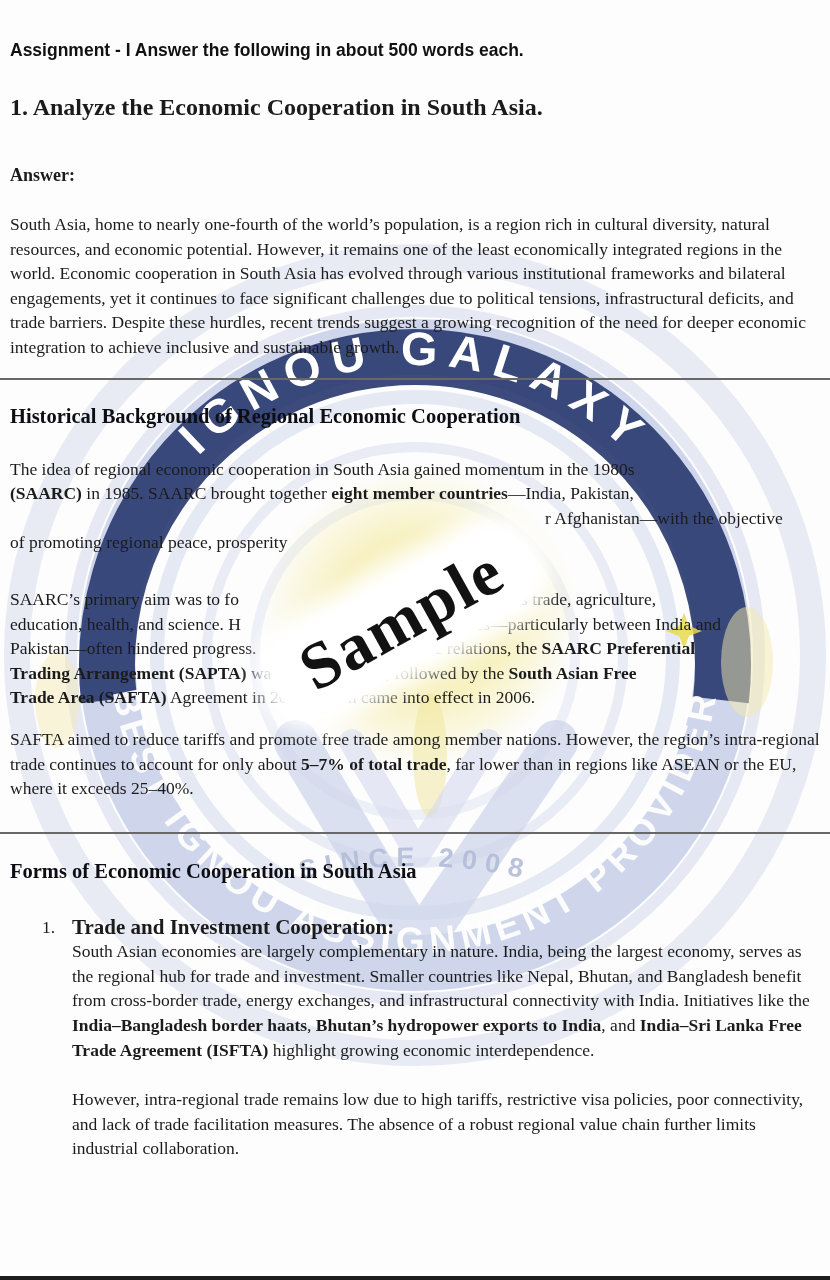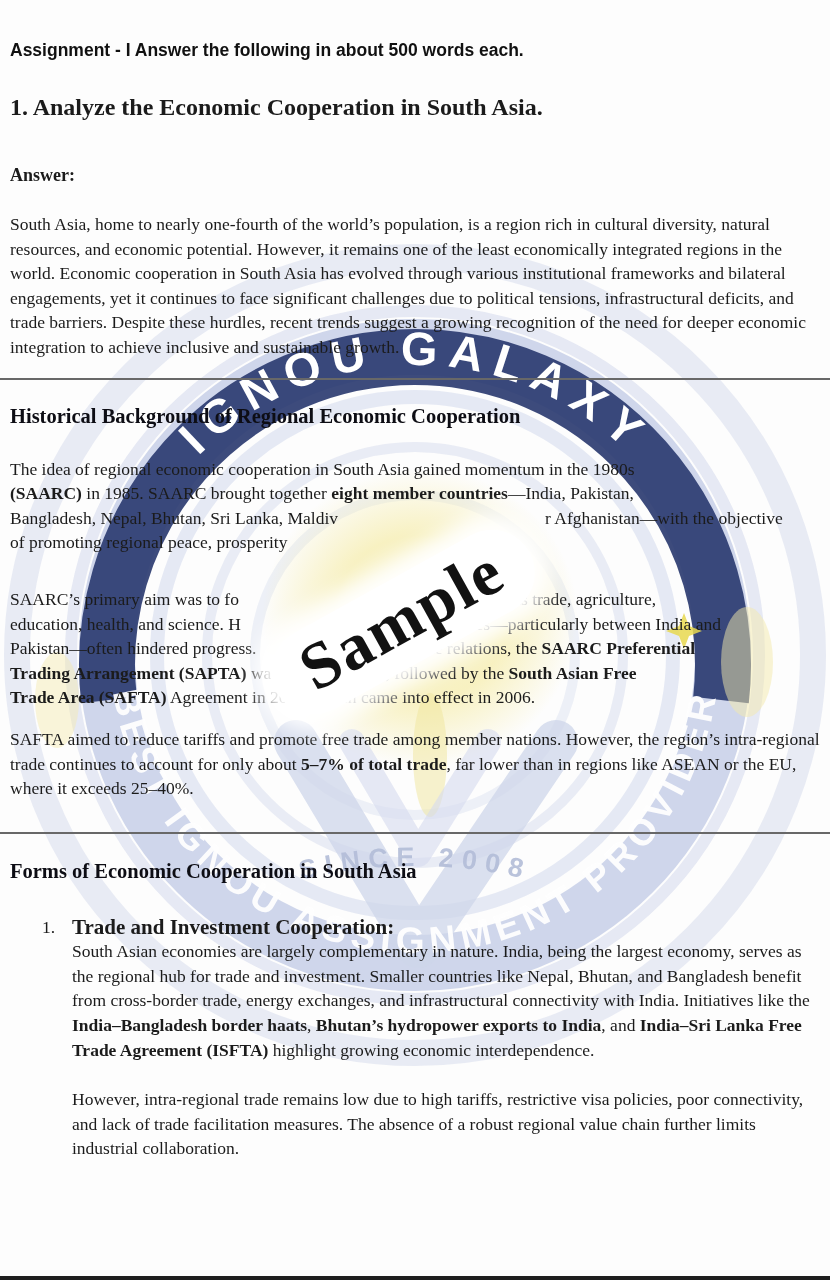"Bangladesh, Nepal, Bhutan, Sri Lanka," span { html: <span><span>Bangladesh, Nepal, Bhutan, Sri Lanka, Maldiv</span></span> -> none }
